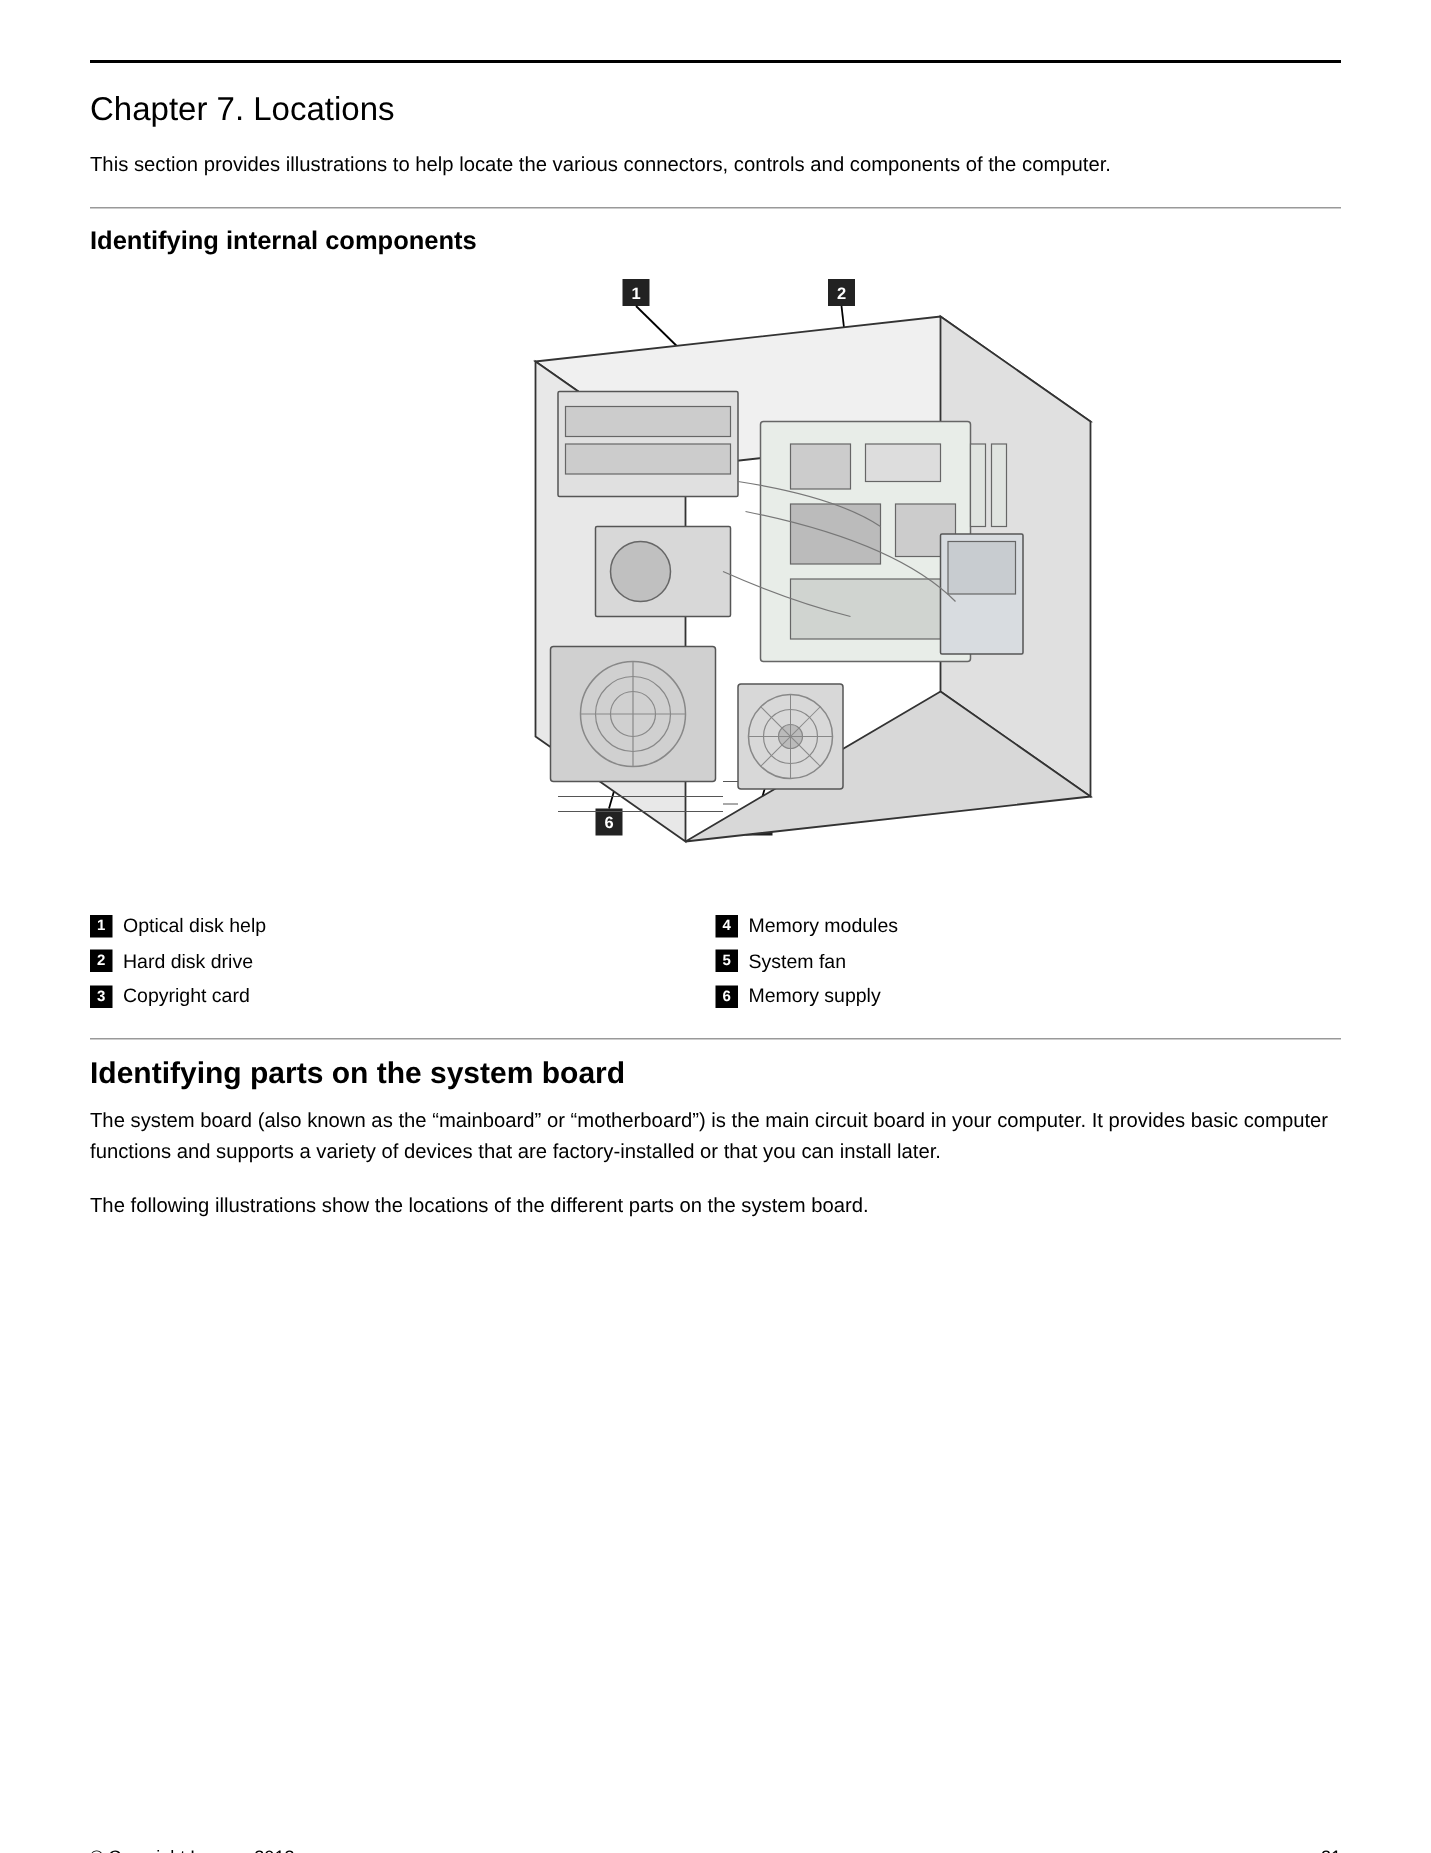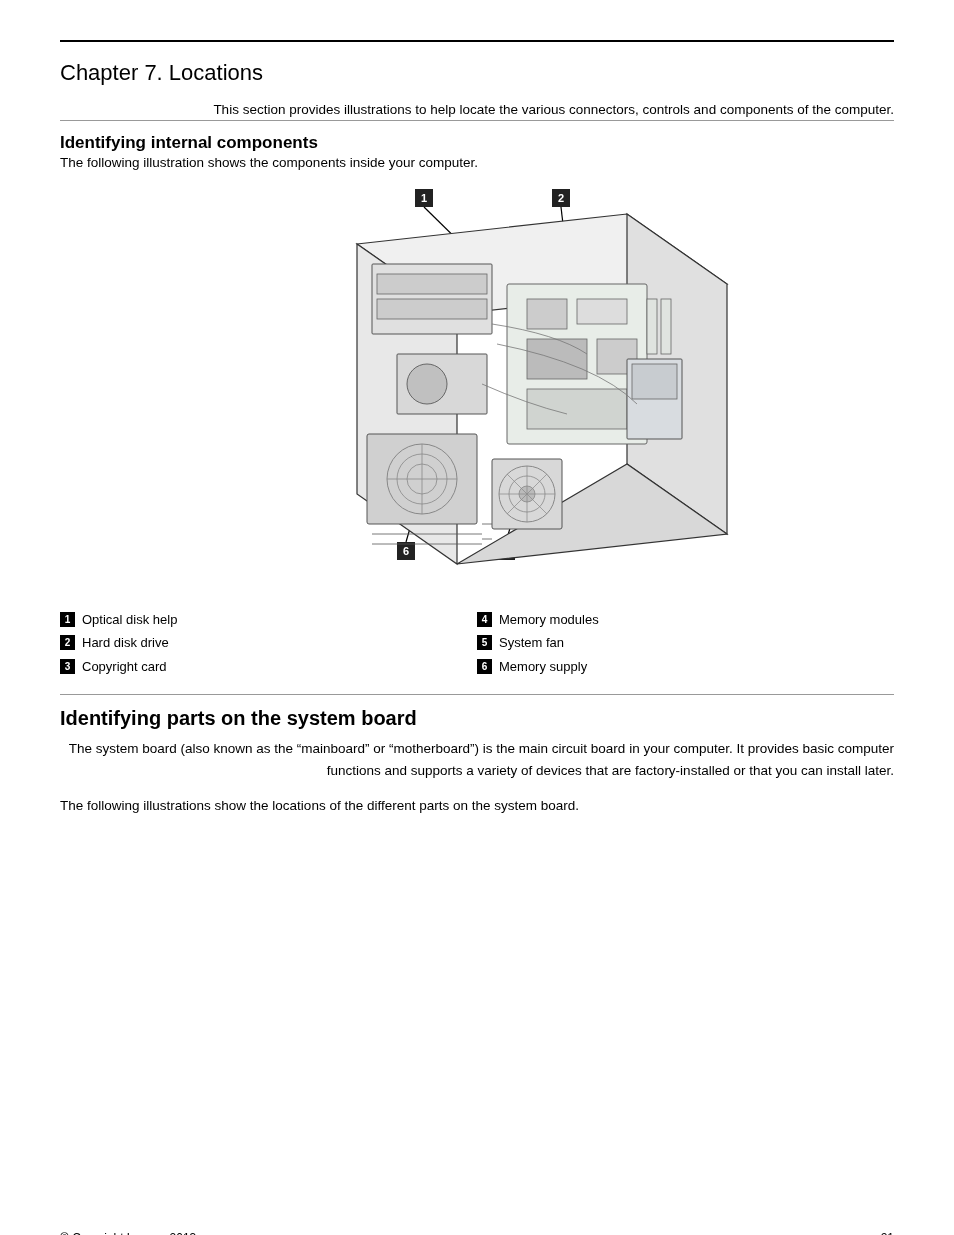"This section provides illustrations to" .intro-text { margin-bottom: none -> 18px; text-align: right -> none }
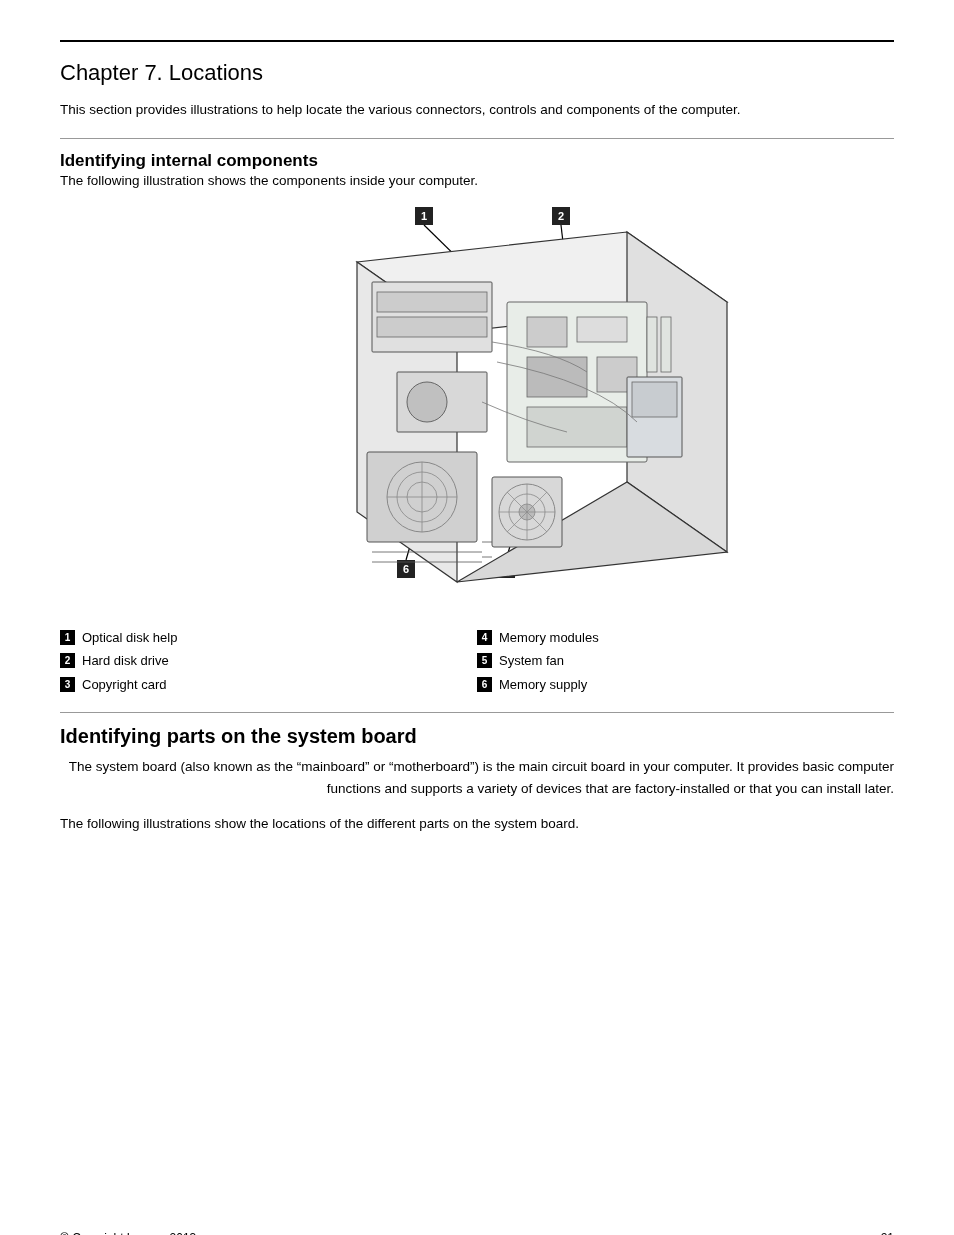"The following illustration shows the" p.section-desc { html: <p>The following illustration shows the components inside your computer.</p> -> none }
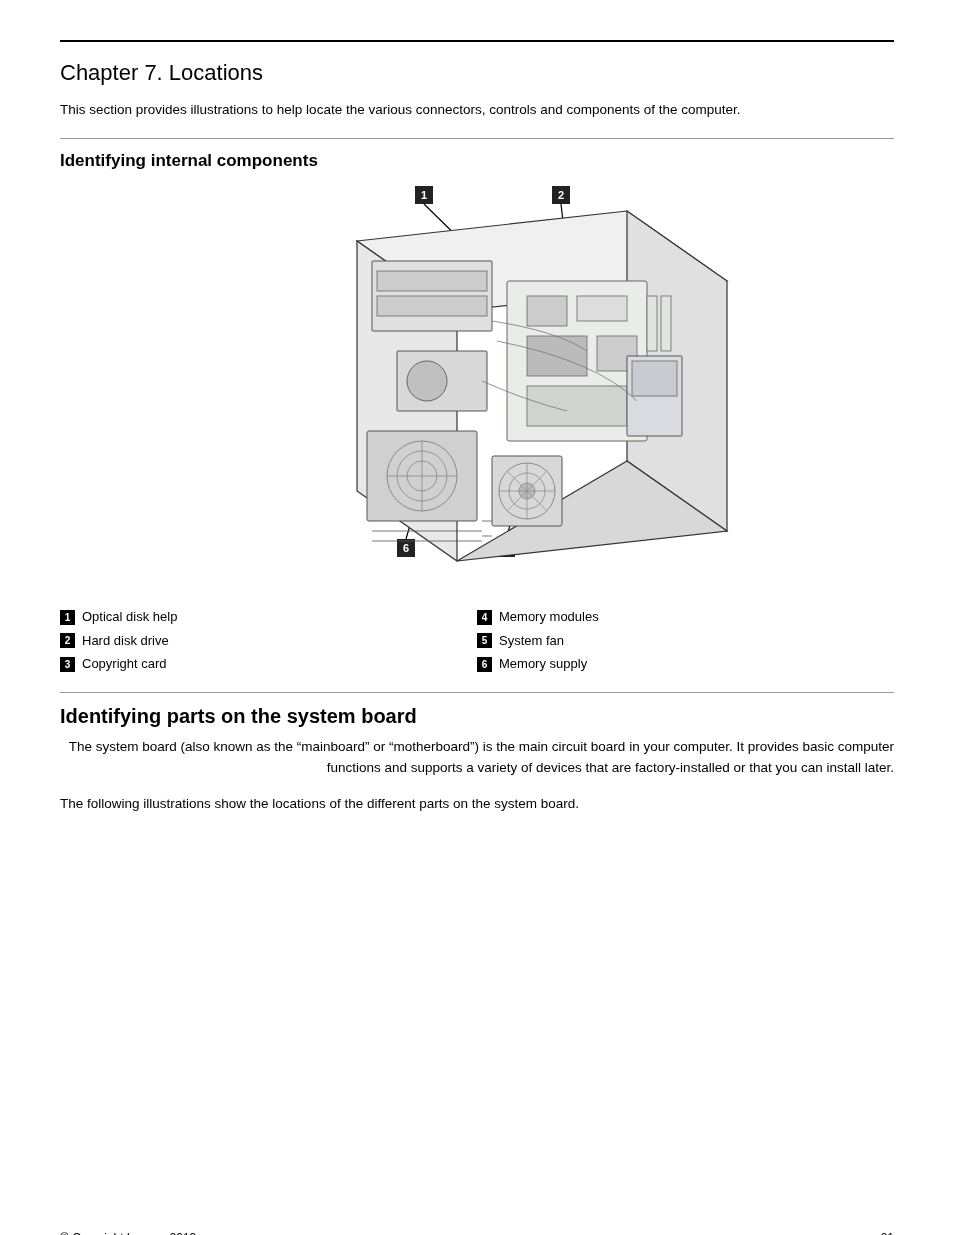"The system board (also known" .section2-desc { text-align: right -> none }
